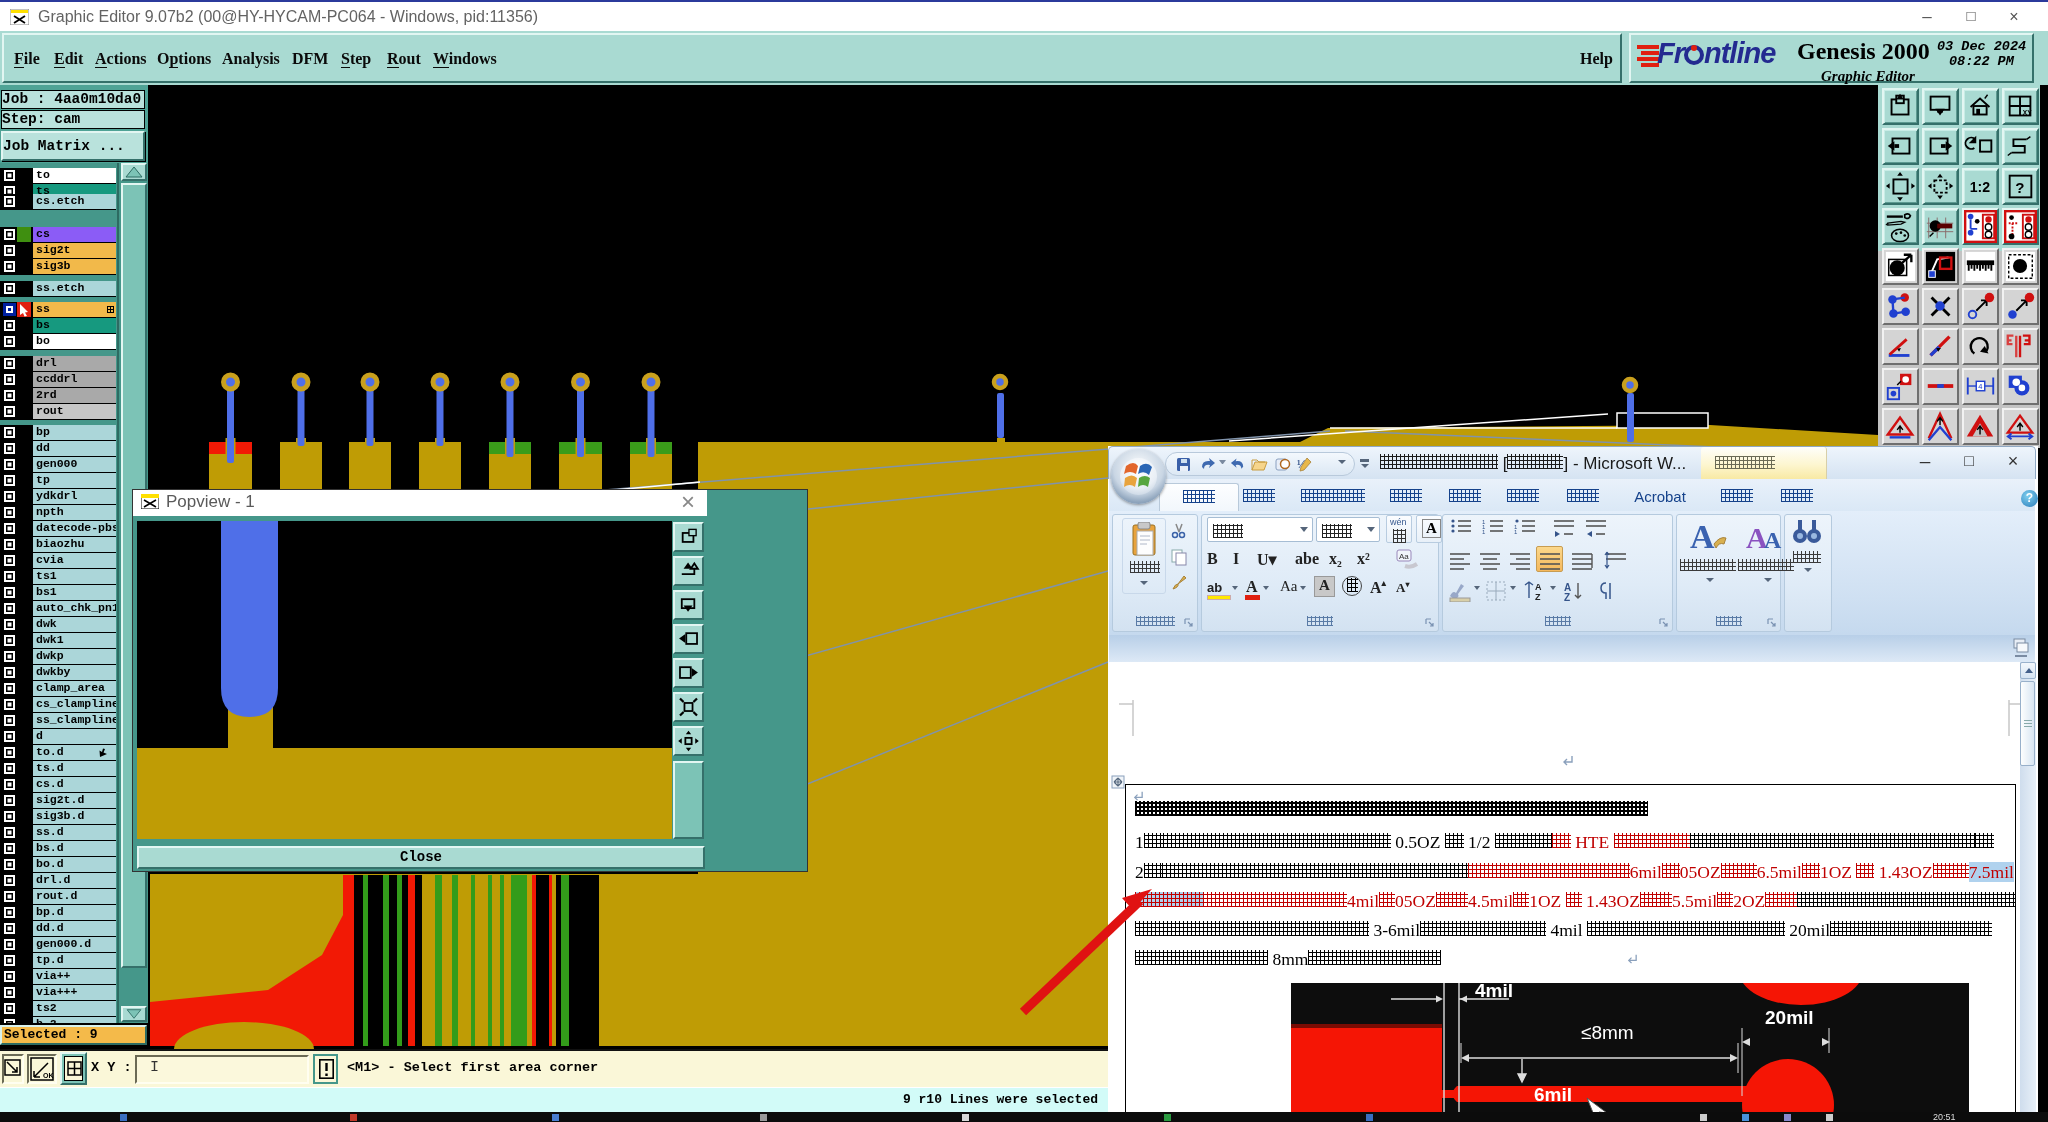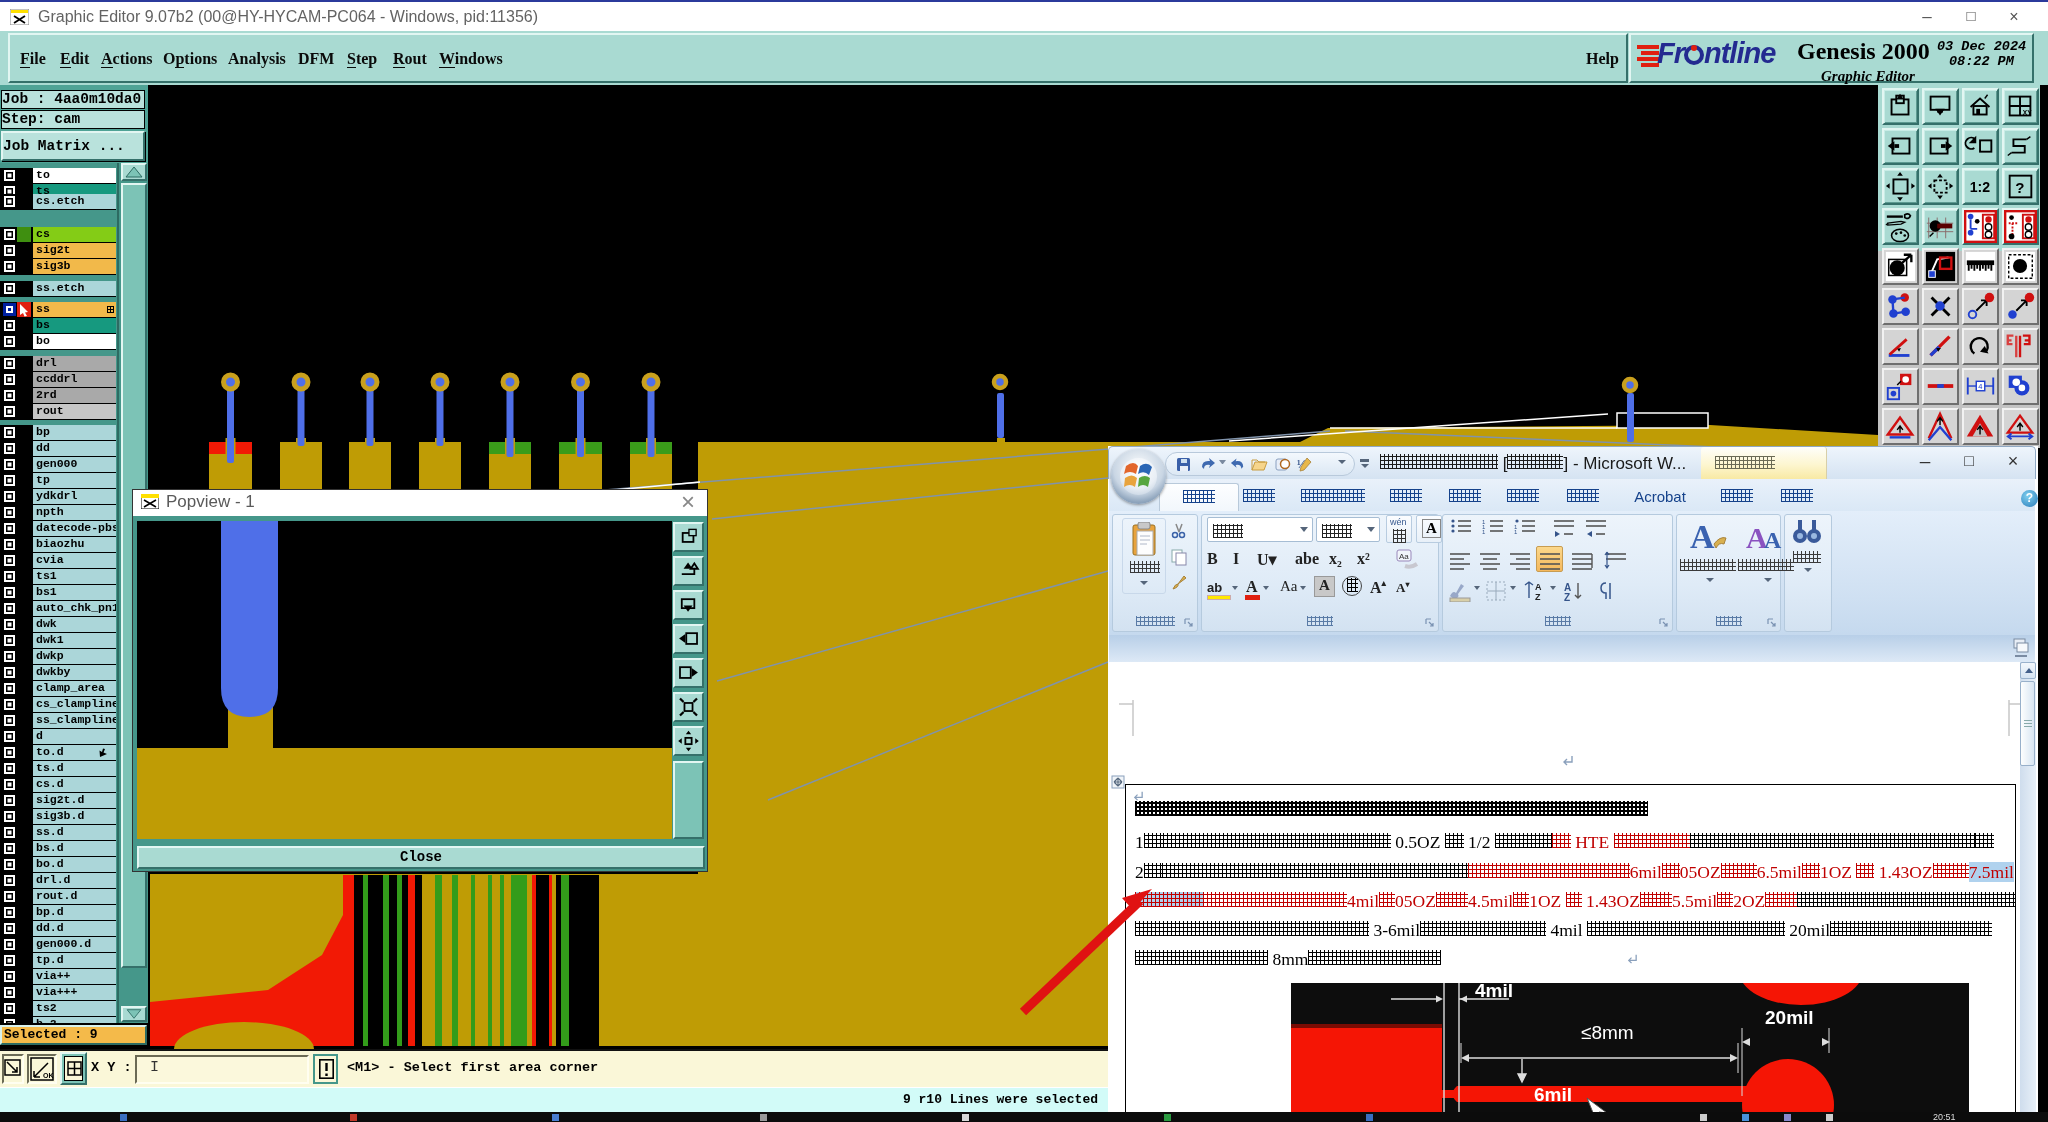"File" #menubox { left: 8px -> 2px }
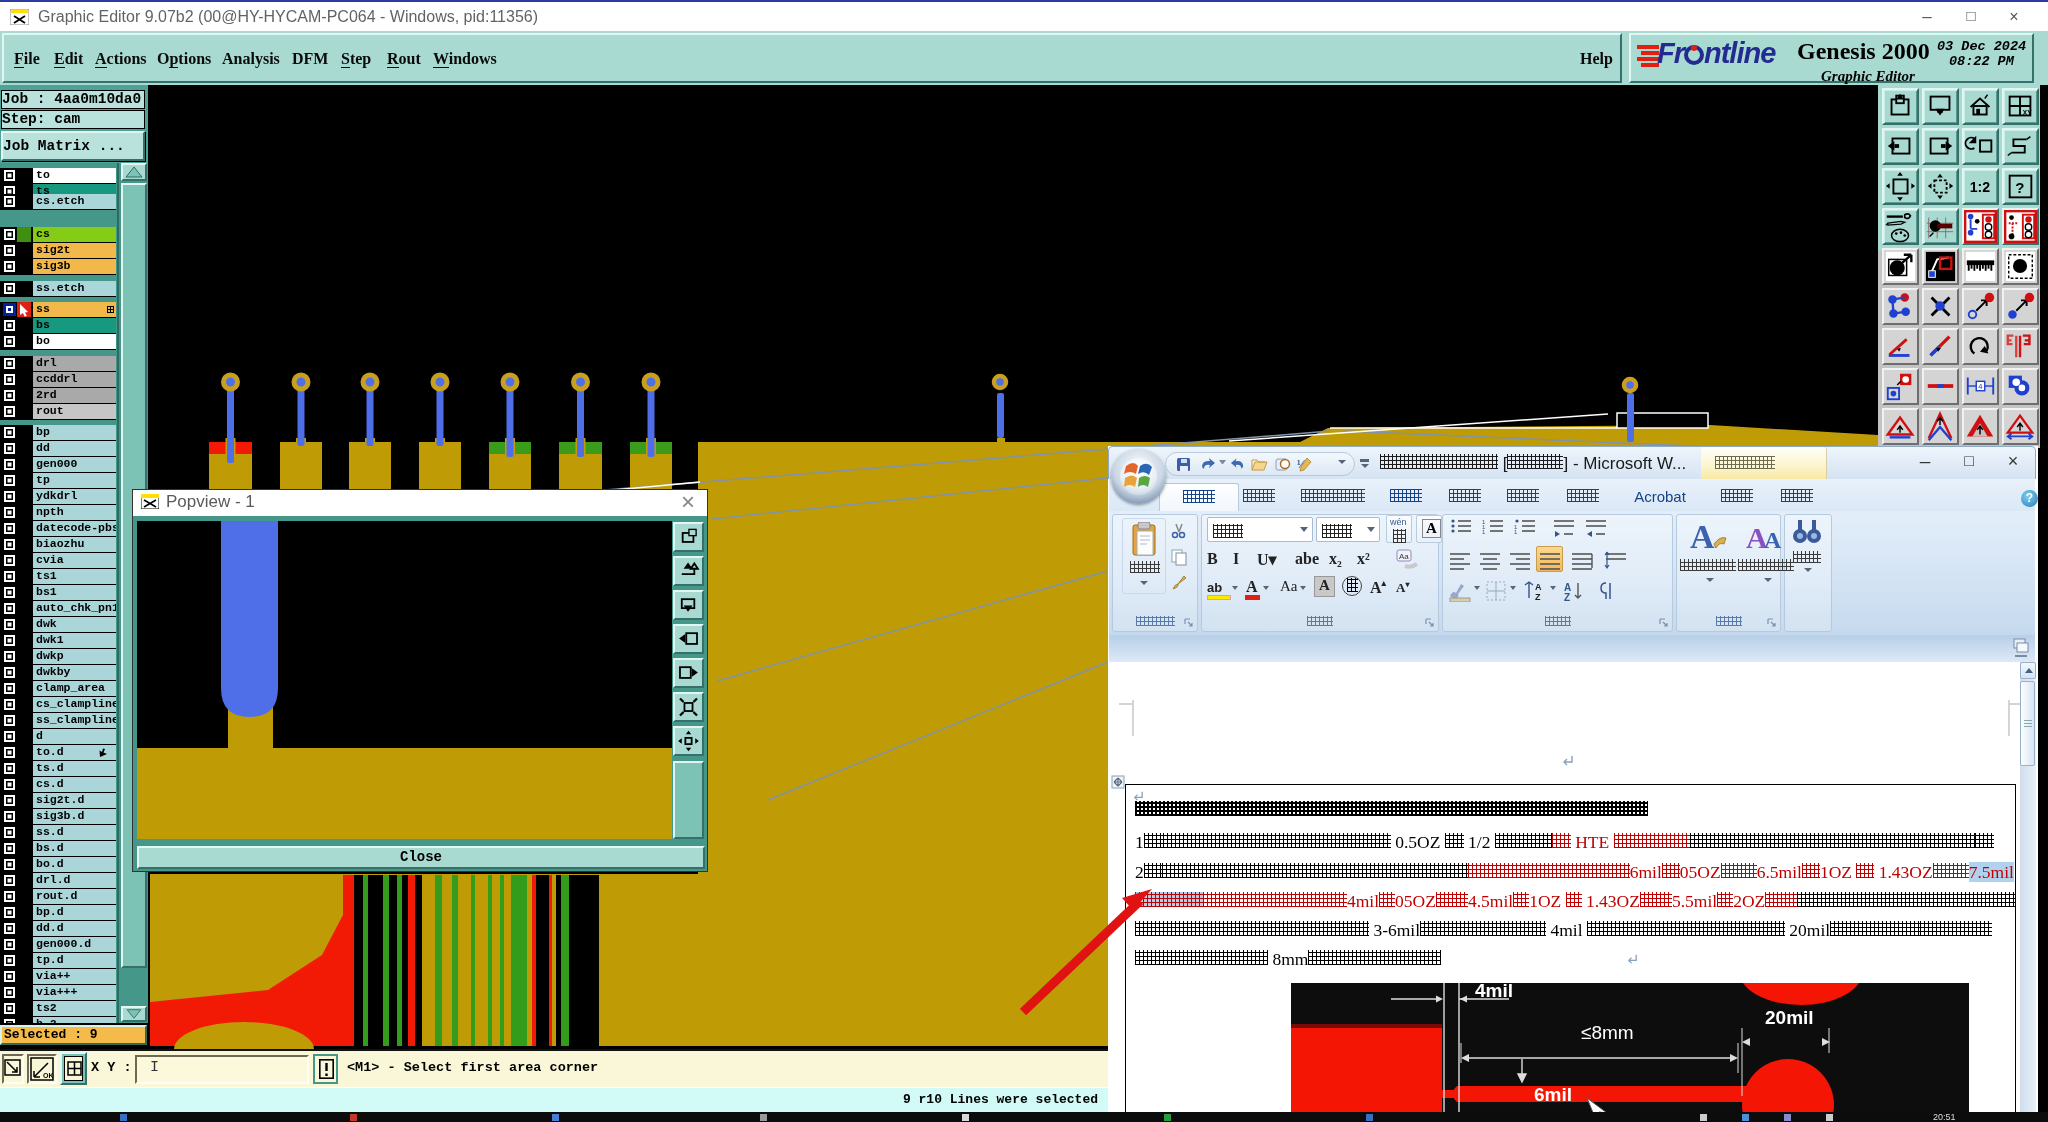"cs" span.lname { background: #84cc16 -> #8b5cf6 }
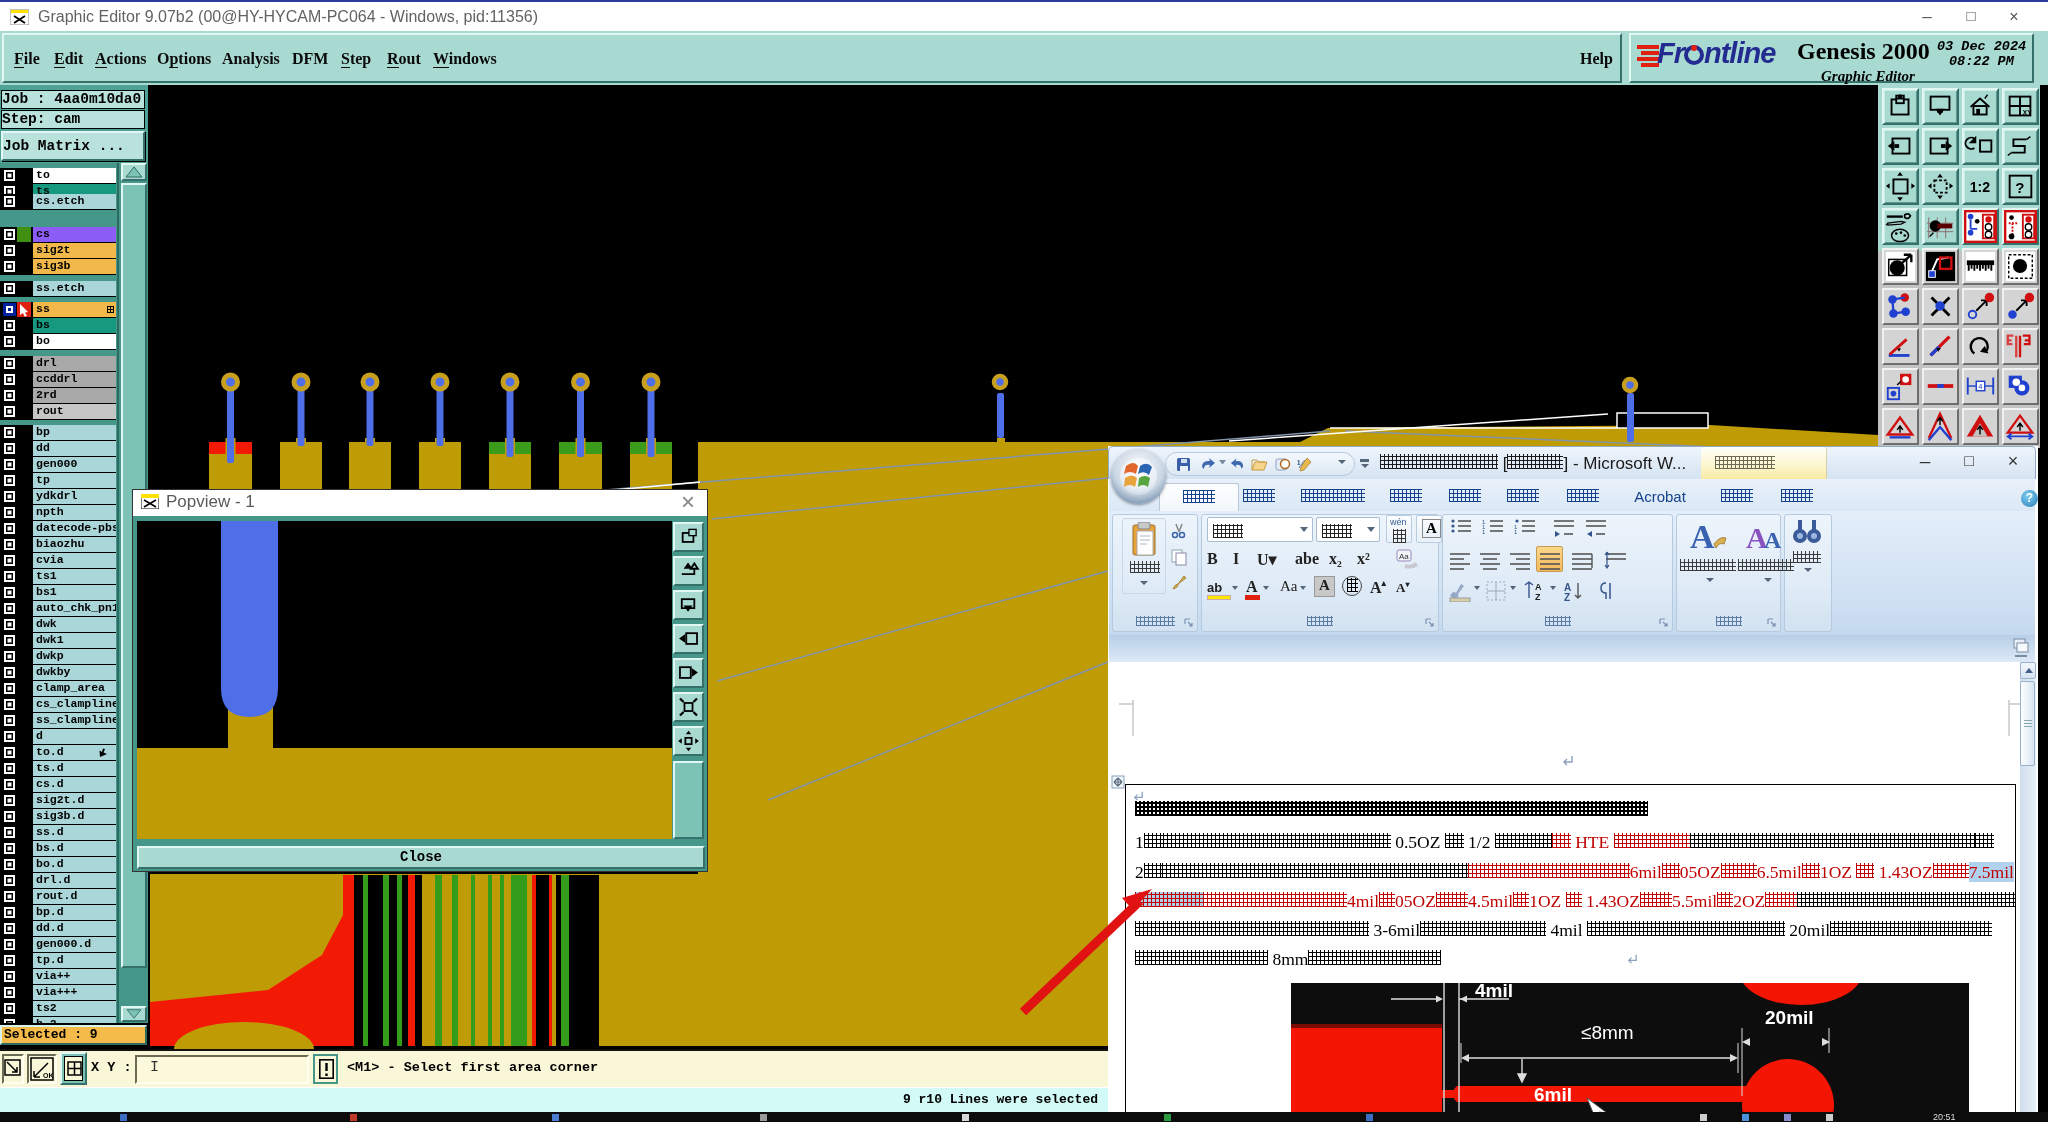"Popview - 1" #popview { width: 576px -> 676px }
